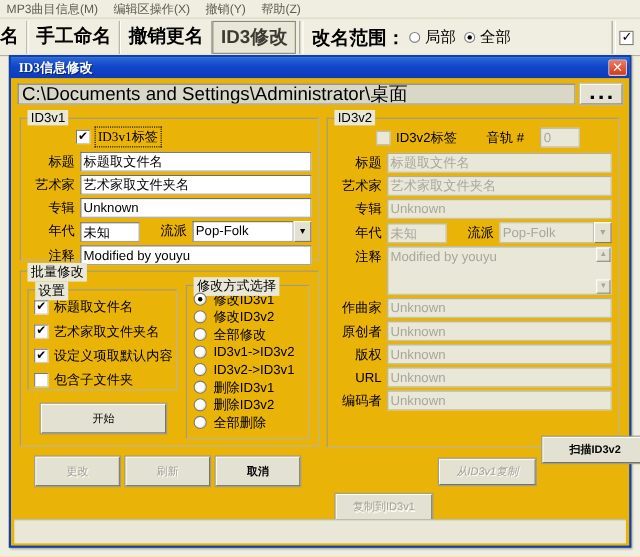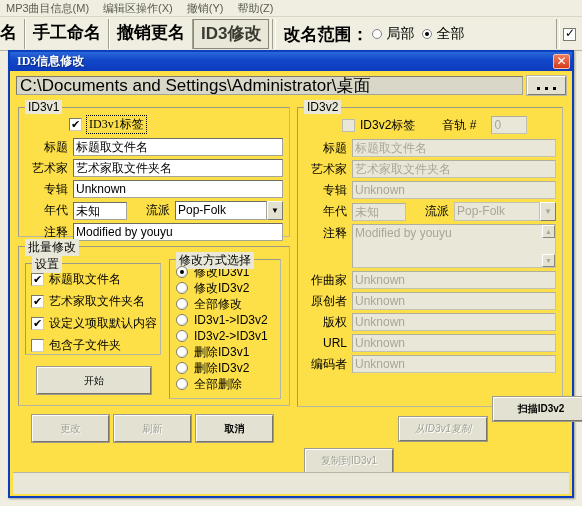"ID3信息修改" #dialog { background: #fde047 -> #eab308 }
